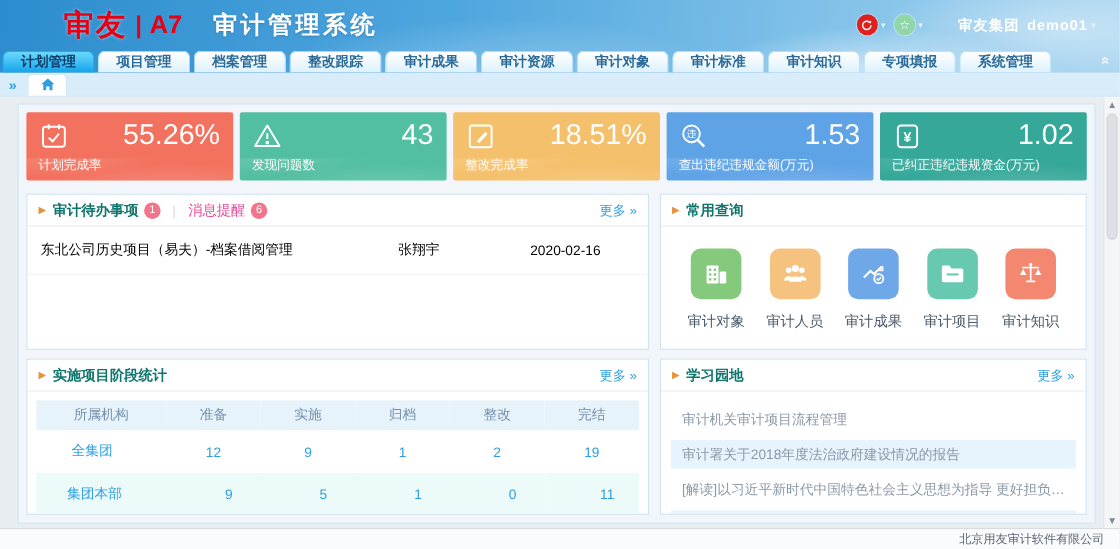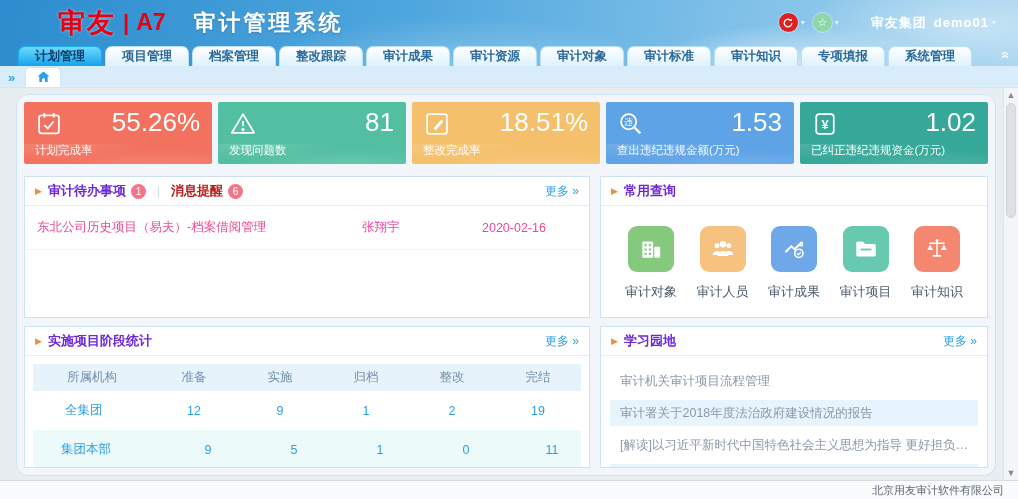"计划管理" .tab-row { left: 18px -> 2px }
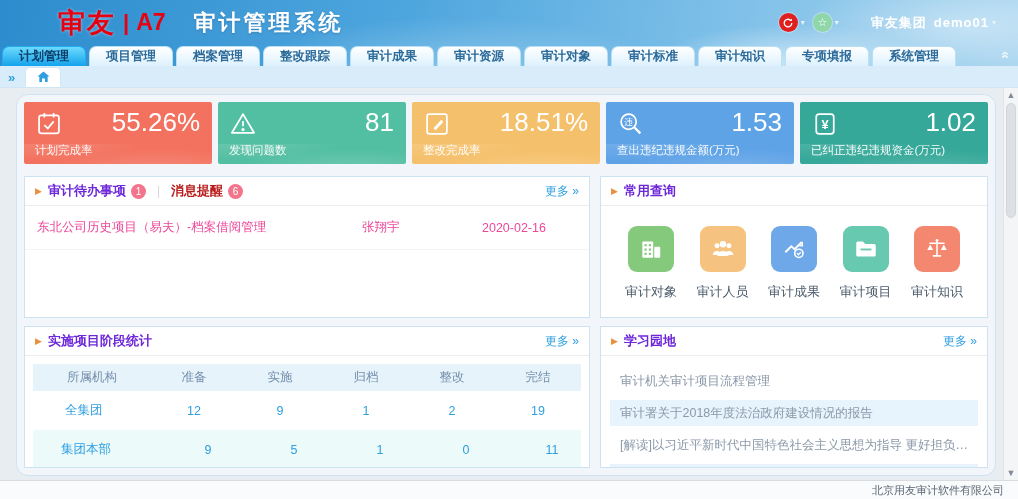"55.26%" .board { border-radius: 12px -> 2px }
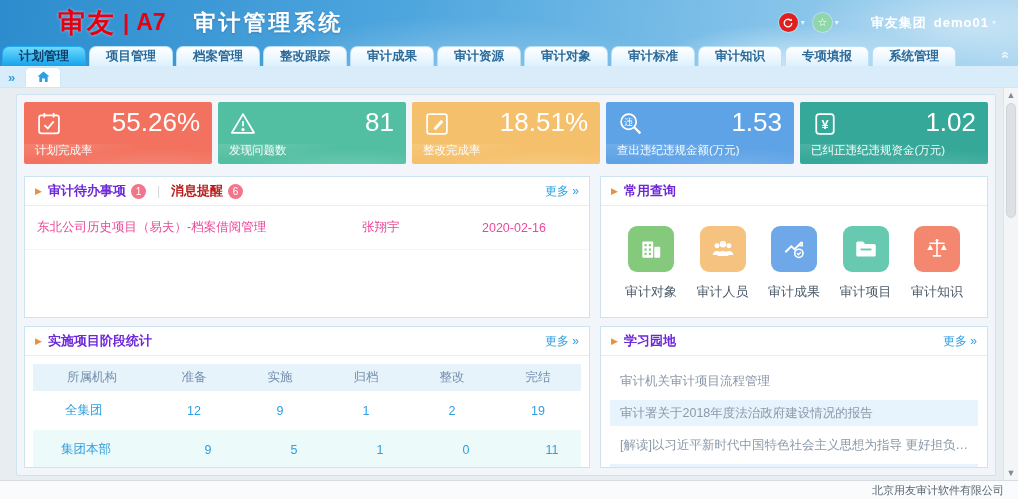"81" span.c-value { text: 81 -> 43 }
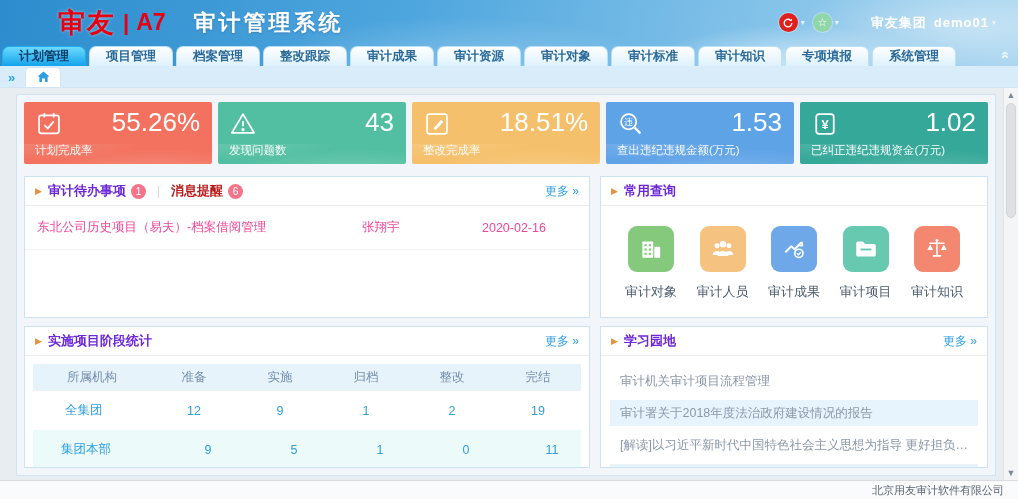"审计待办事项" .ph-title { color: #6d28d9 -> #0f766e }
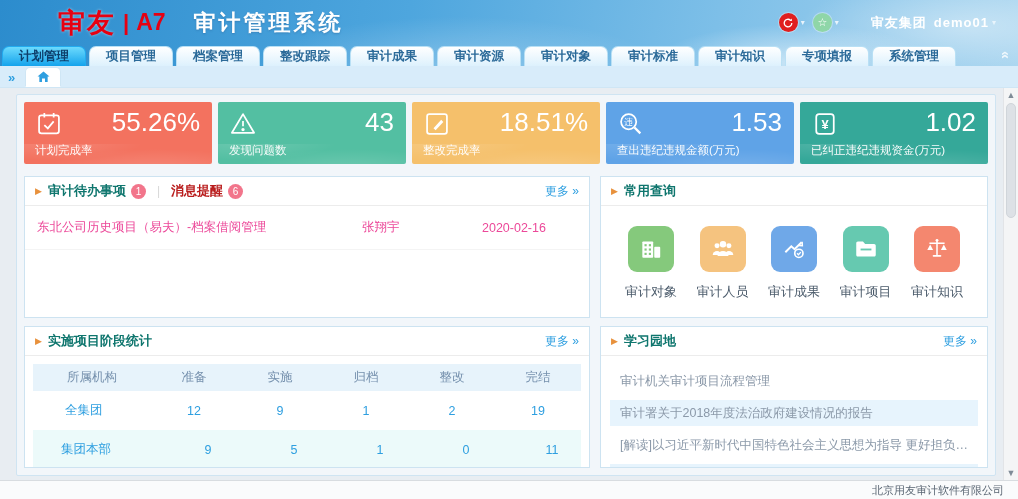"消息提醒" .ph-title.sub { color: #b91c1c -> #ec4899; font-weight: bold -> normal }
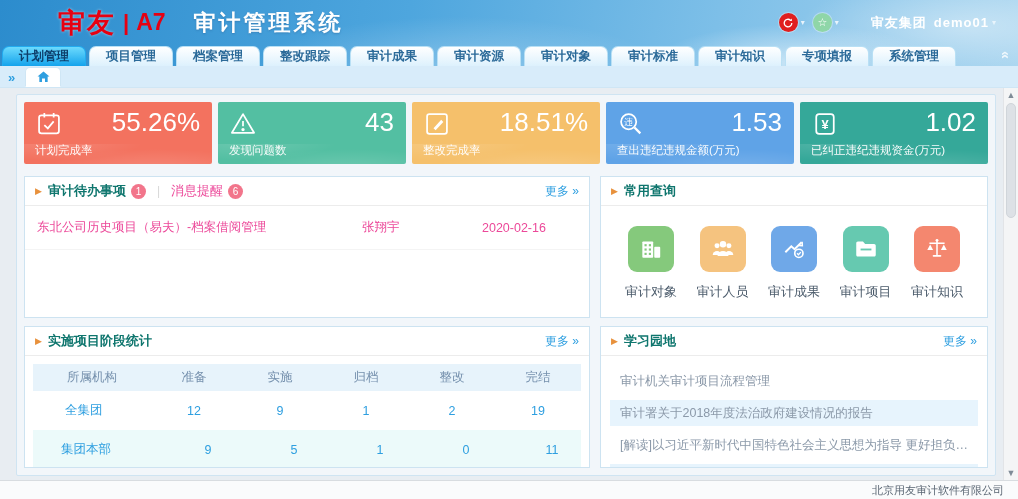"东北公司历史项目（易夫）-档案借阅管理" .todo-row { color: #ec4899 -> #000000 }
